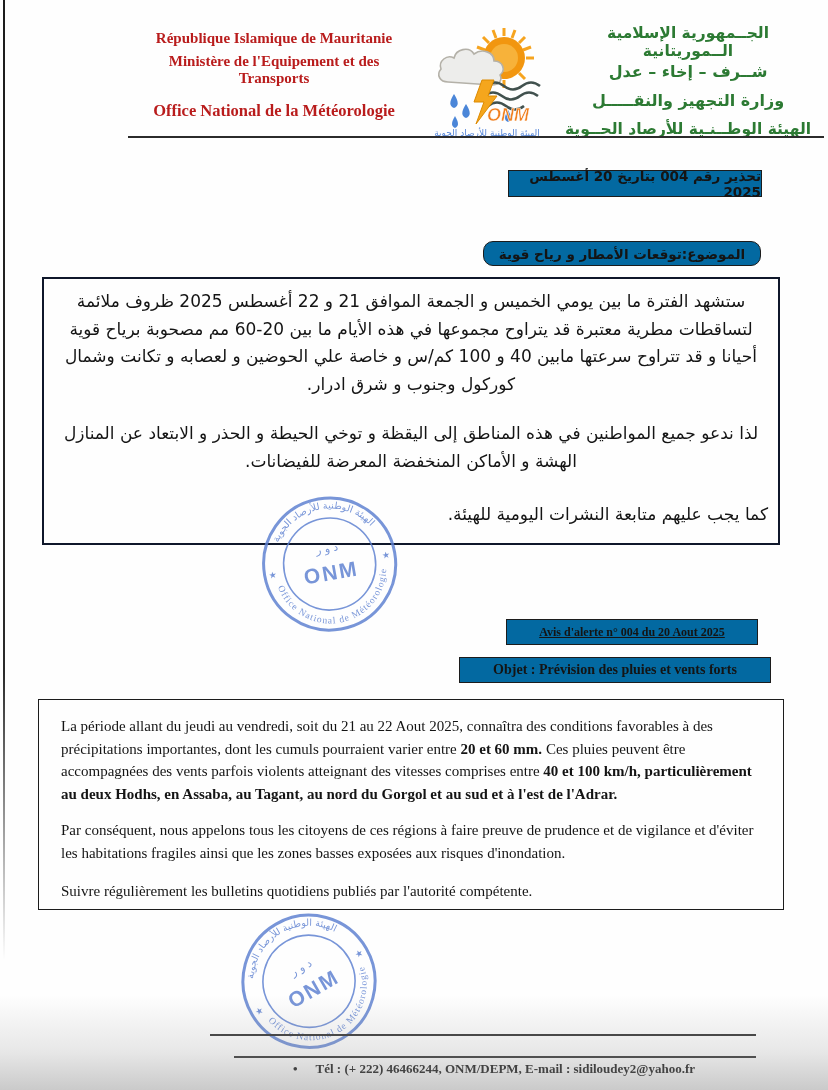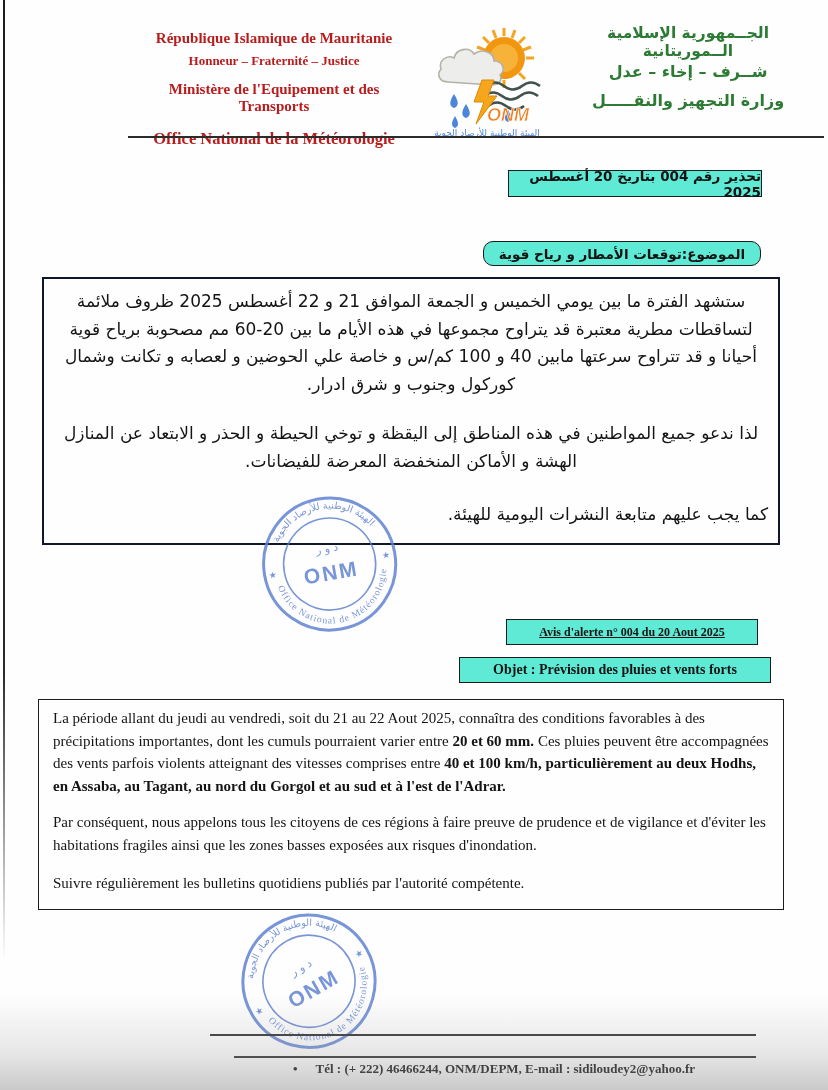"Honneur – Fraternité – Justice" div.l2 { html: <div>Honneur – Fraternité – Justice</div> -> none }
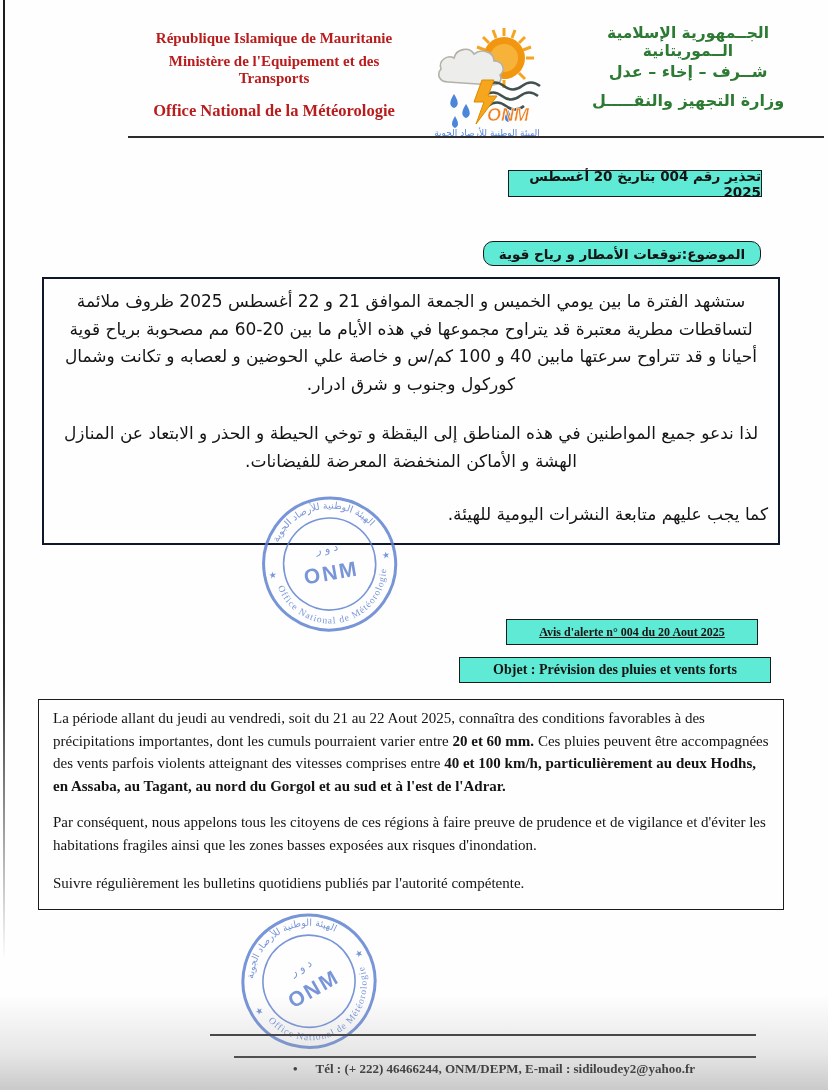"الهيئة الوطــنـية للأرصاد الجــوية" div.l4 { html: none -> <div>الهيئة الوطــنـية للأرصاد الجــوية</div> }
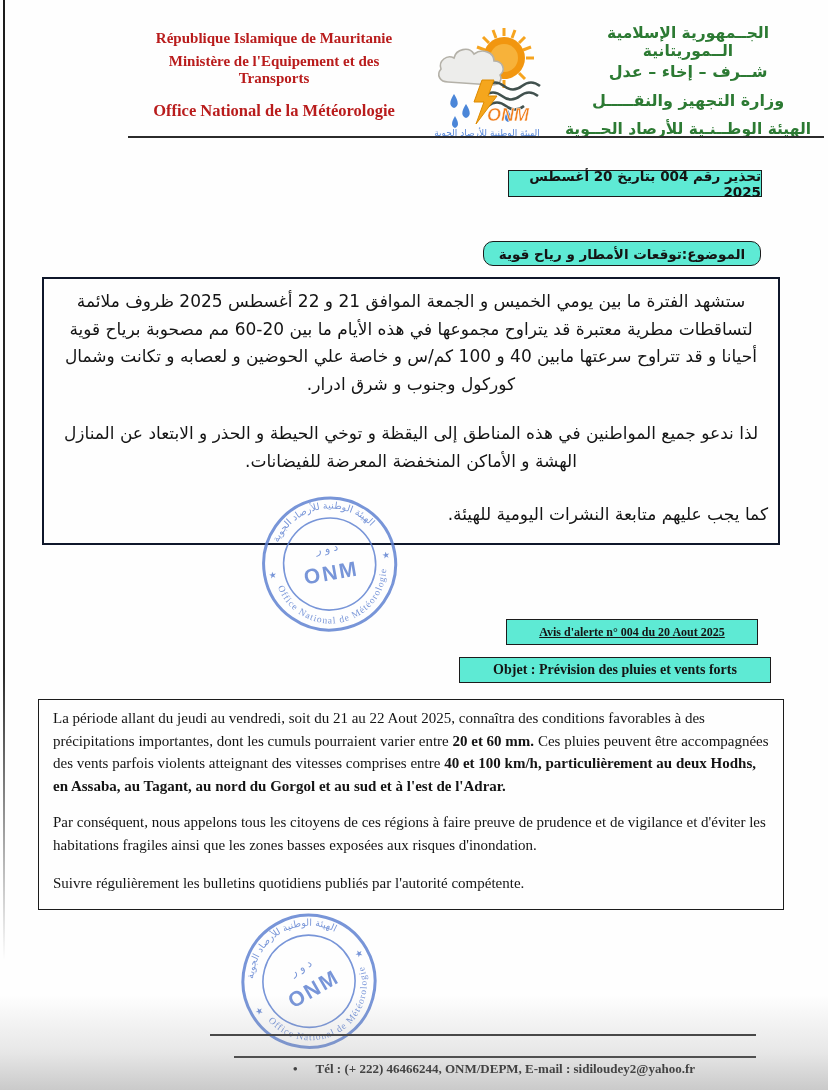"تحذير رقم 004 بتاريخ 20" .boxed { background: #5eead4 -> #0369a1 }
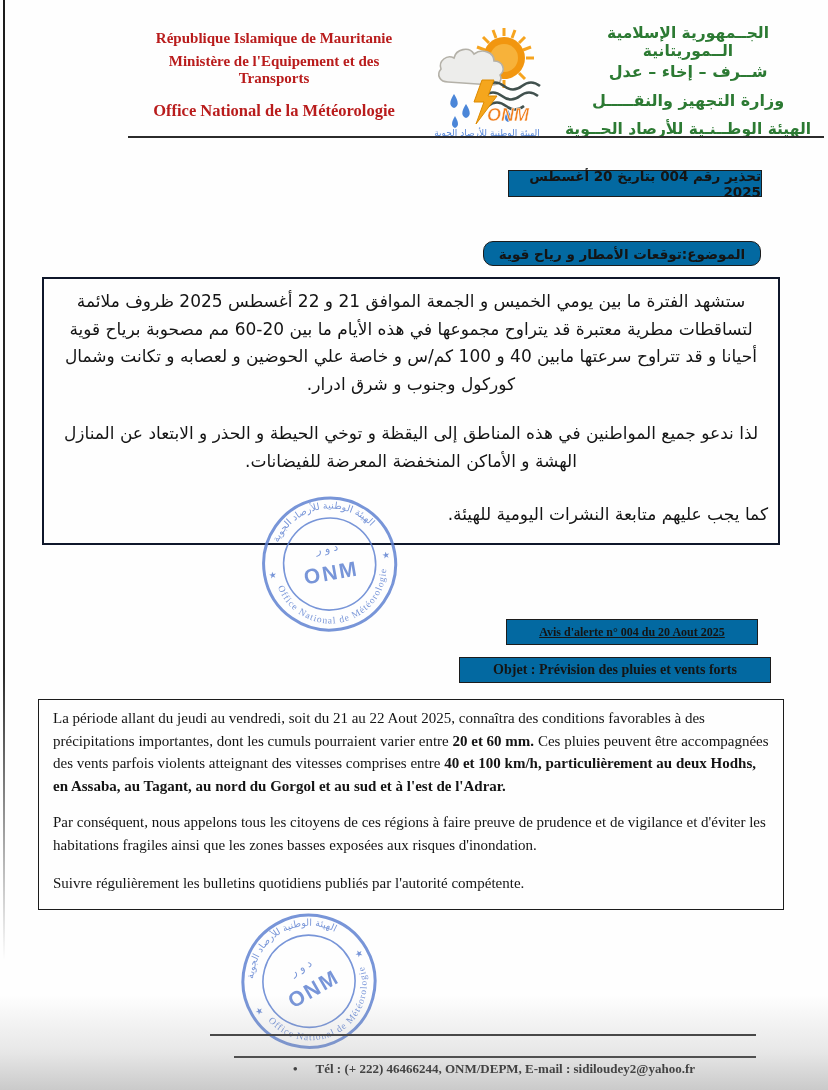"La période allant du jeudi" .body-fr p { margin: 0 -> 8px }
